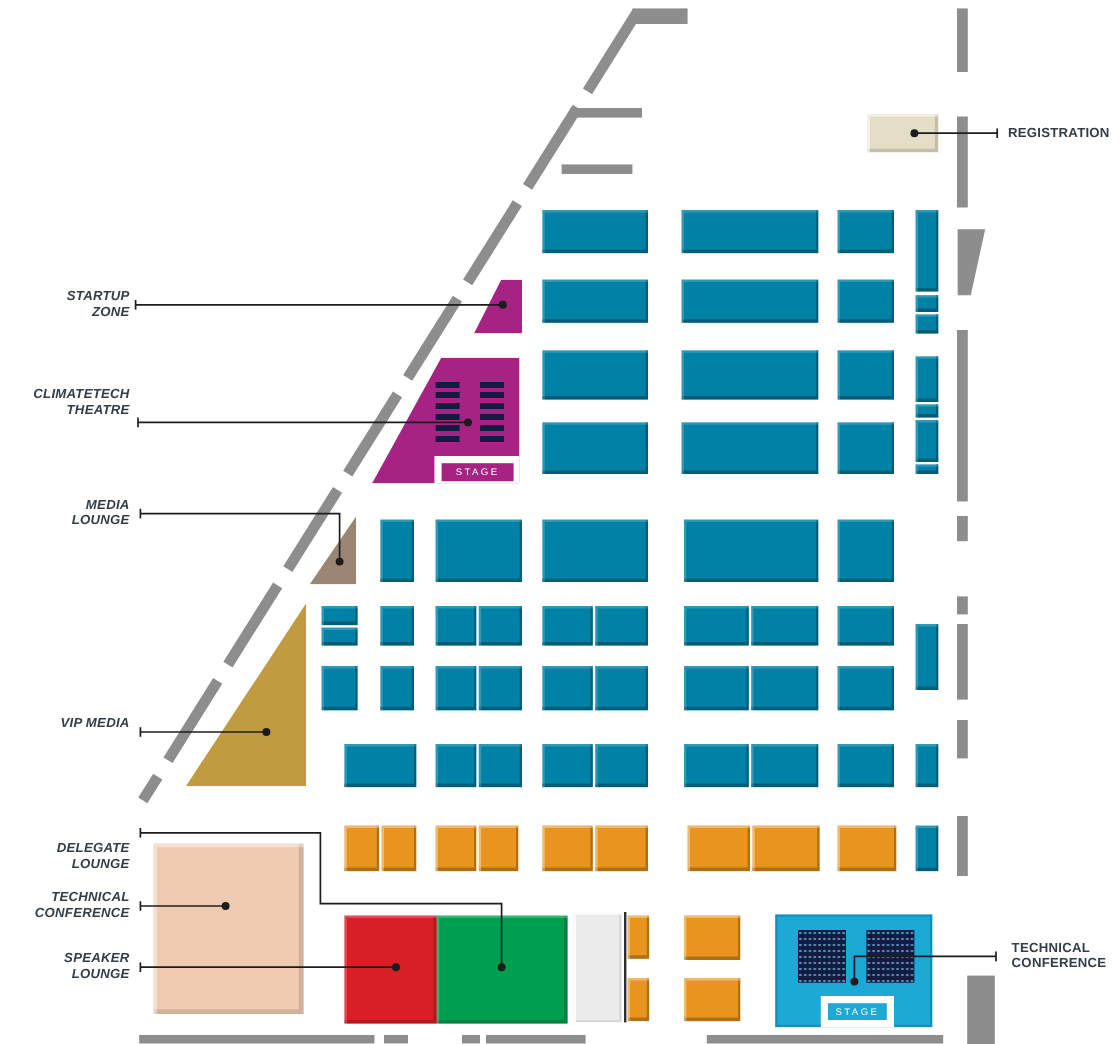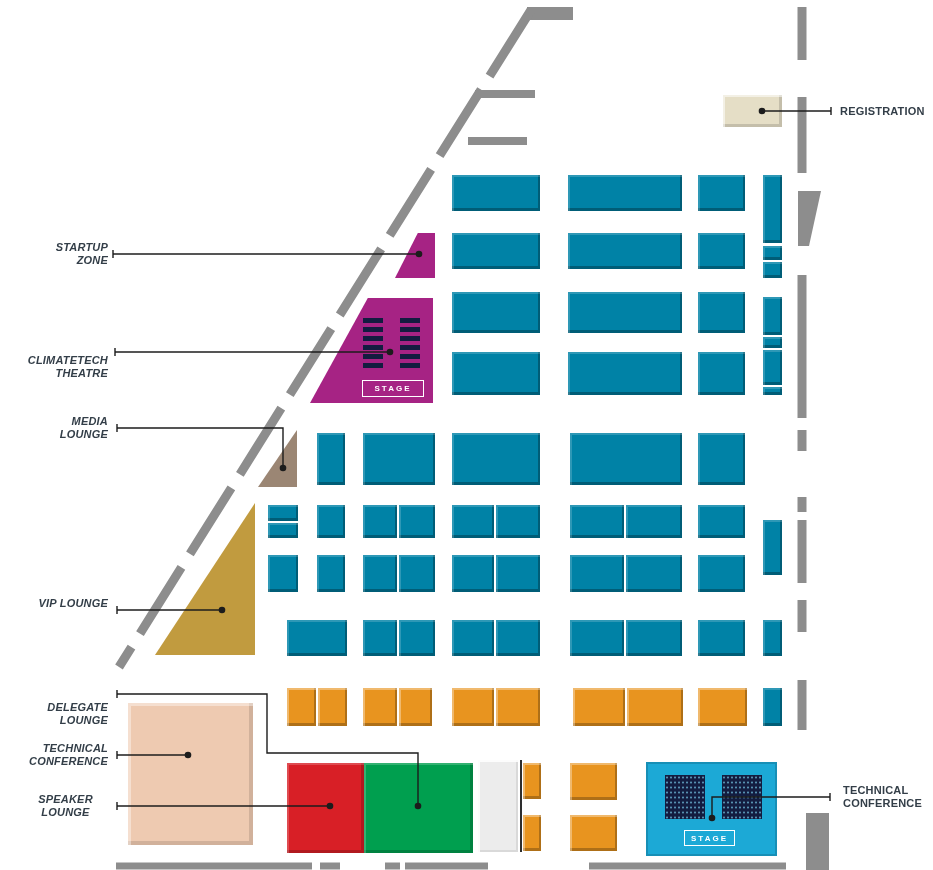"CLIMATETECH THEATRE" .lbl--climatetech { top: 354px -> 323px }
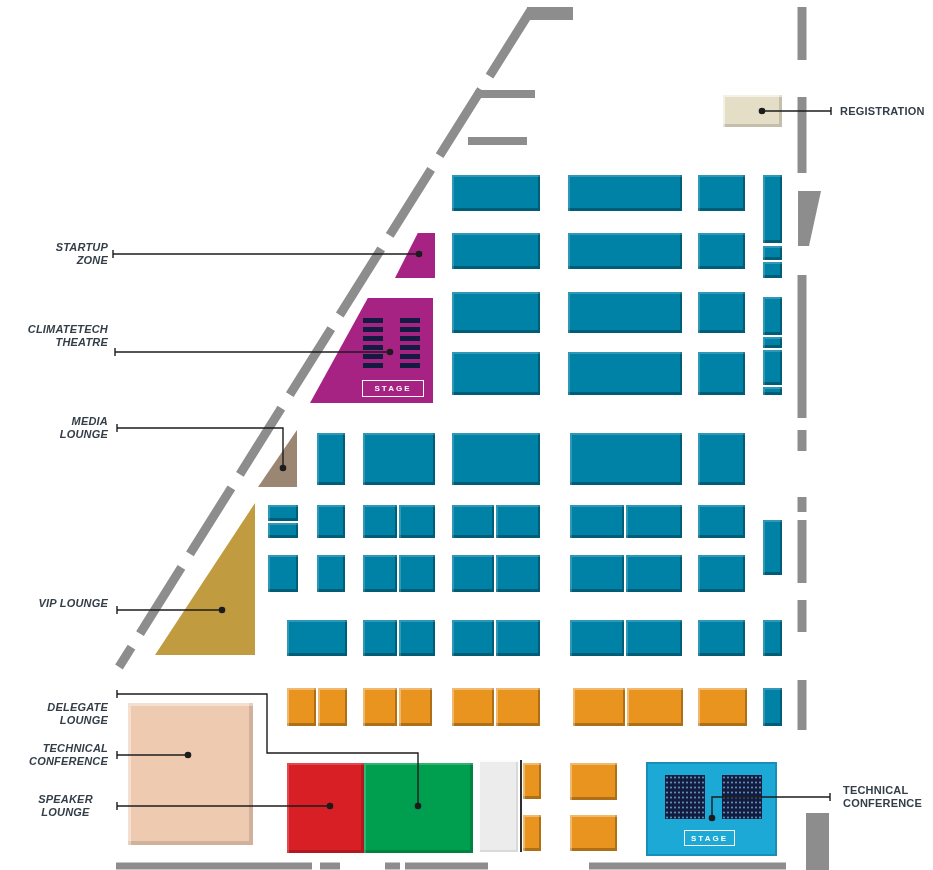"STAGE" .stage { border: 1px solid #ffffff -> 6px solid #ffffff; font-weight: bold -> normal }
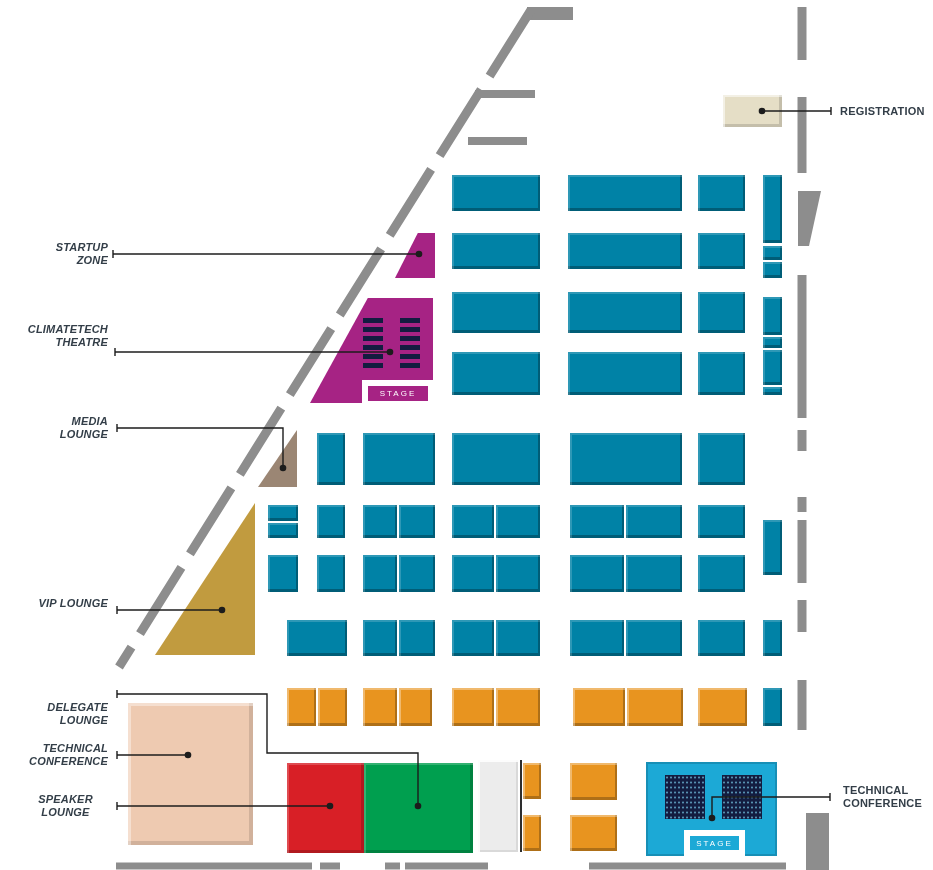"VIP LOUNGE" div.lbl { text: LOUNGE -> MEDIA }
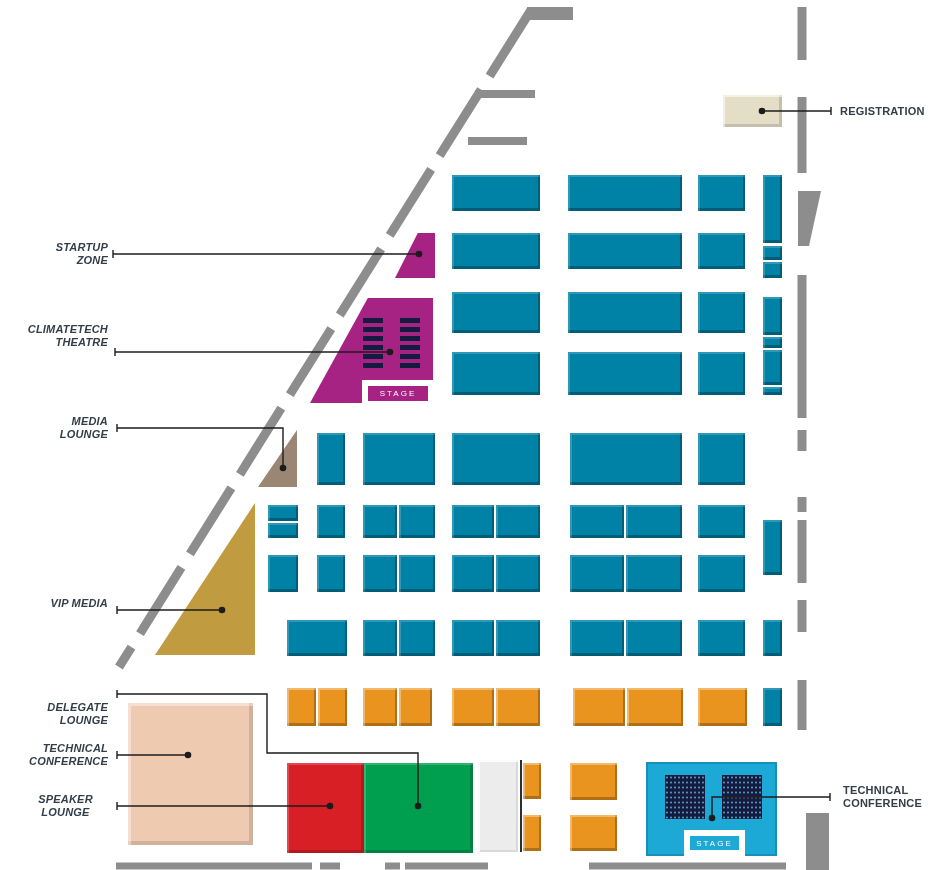"SPEAKER LOUNGE" .lbl--speaker { text-align: center -> none }
